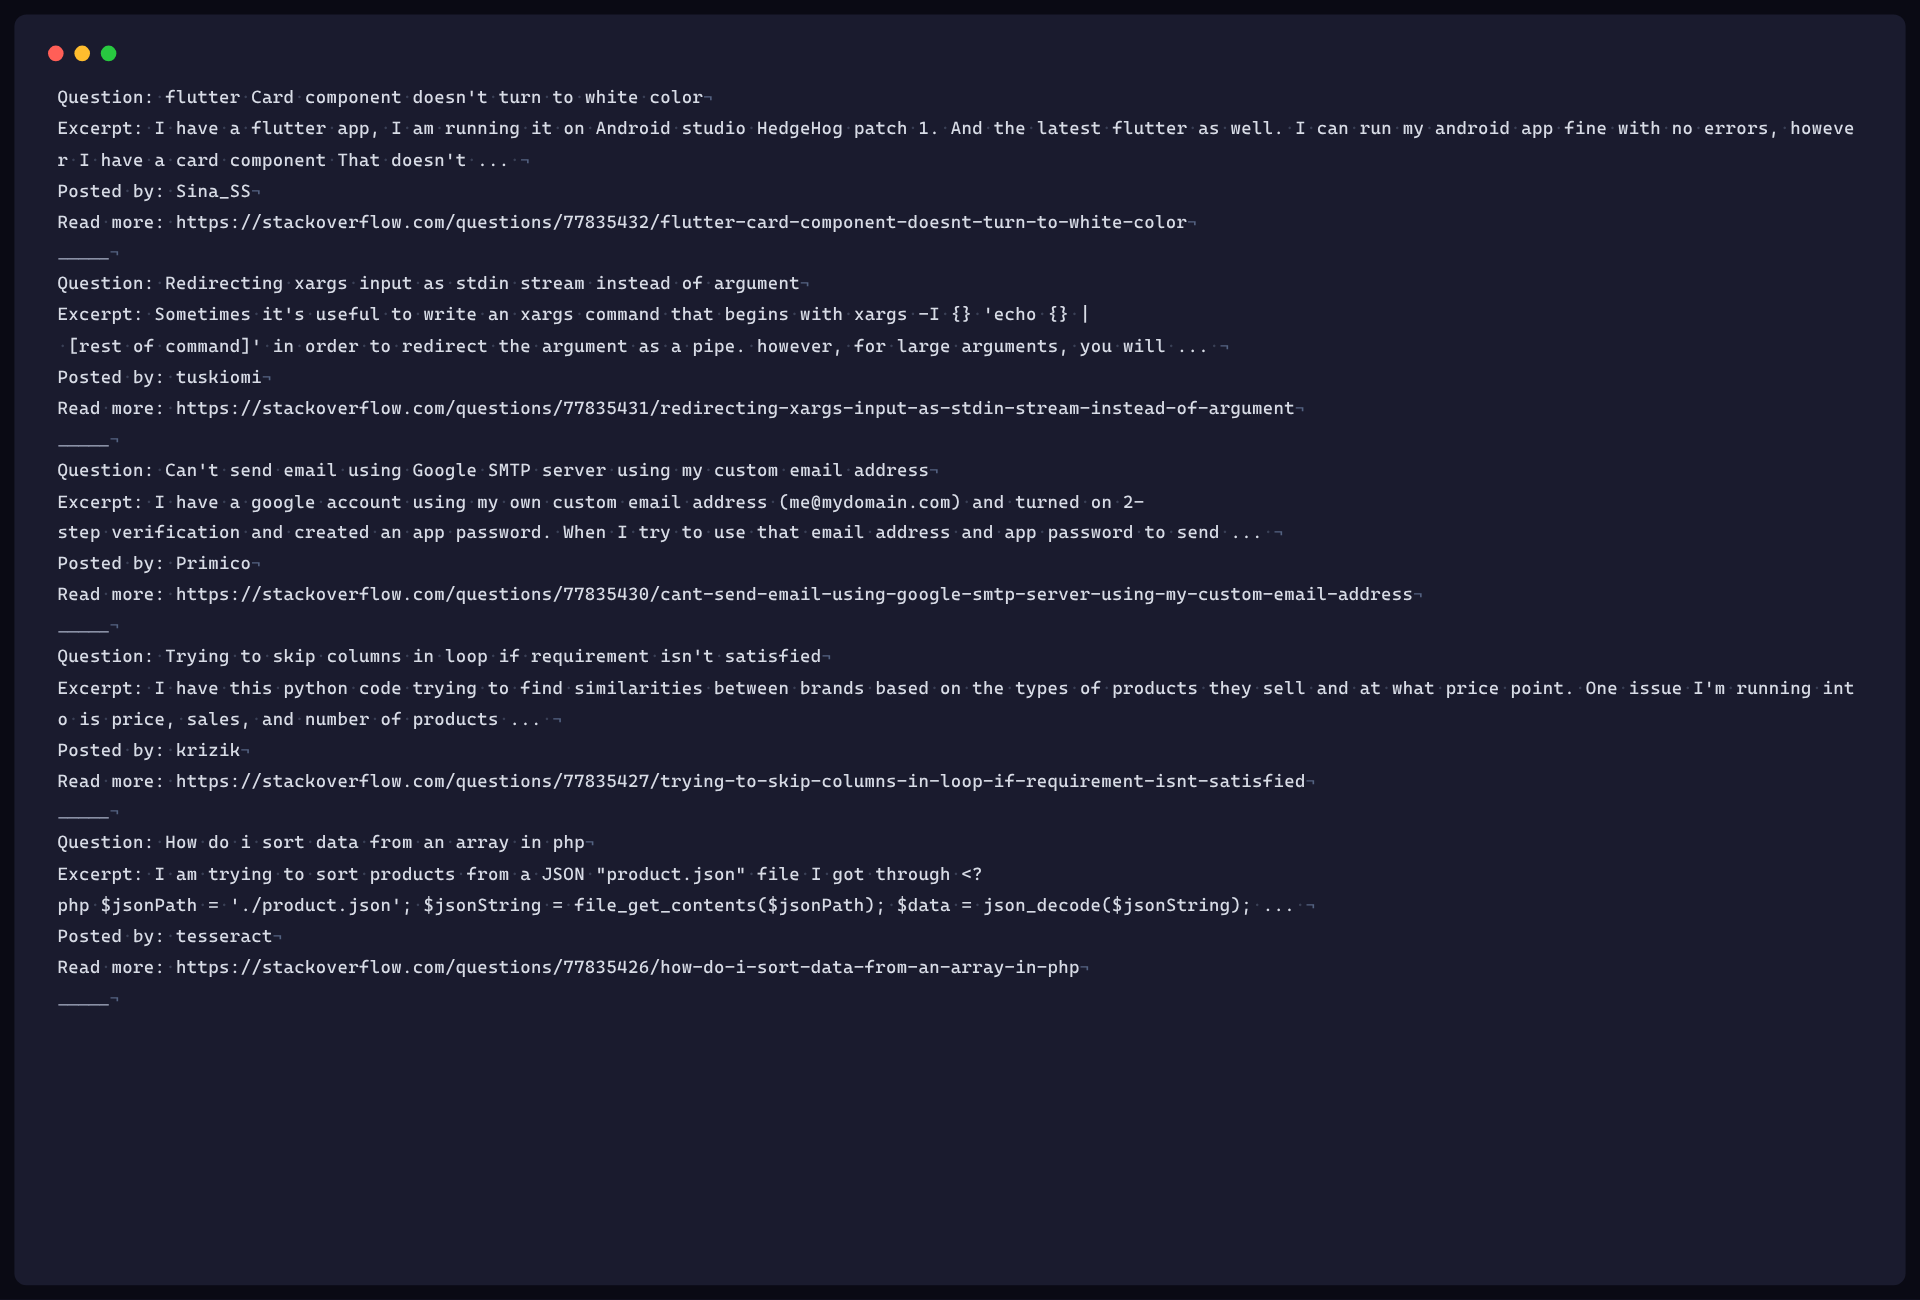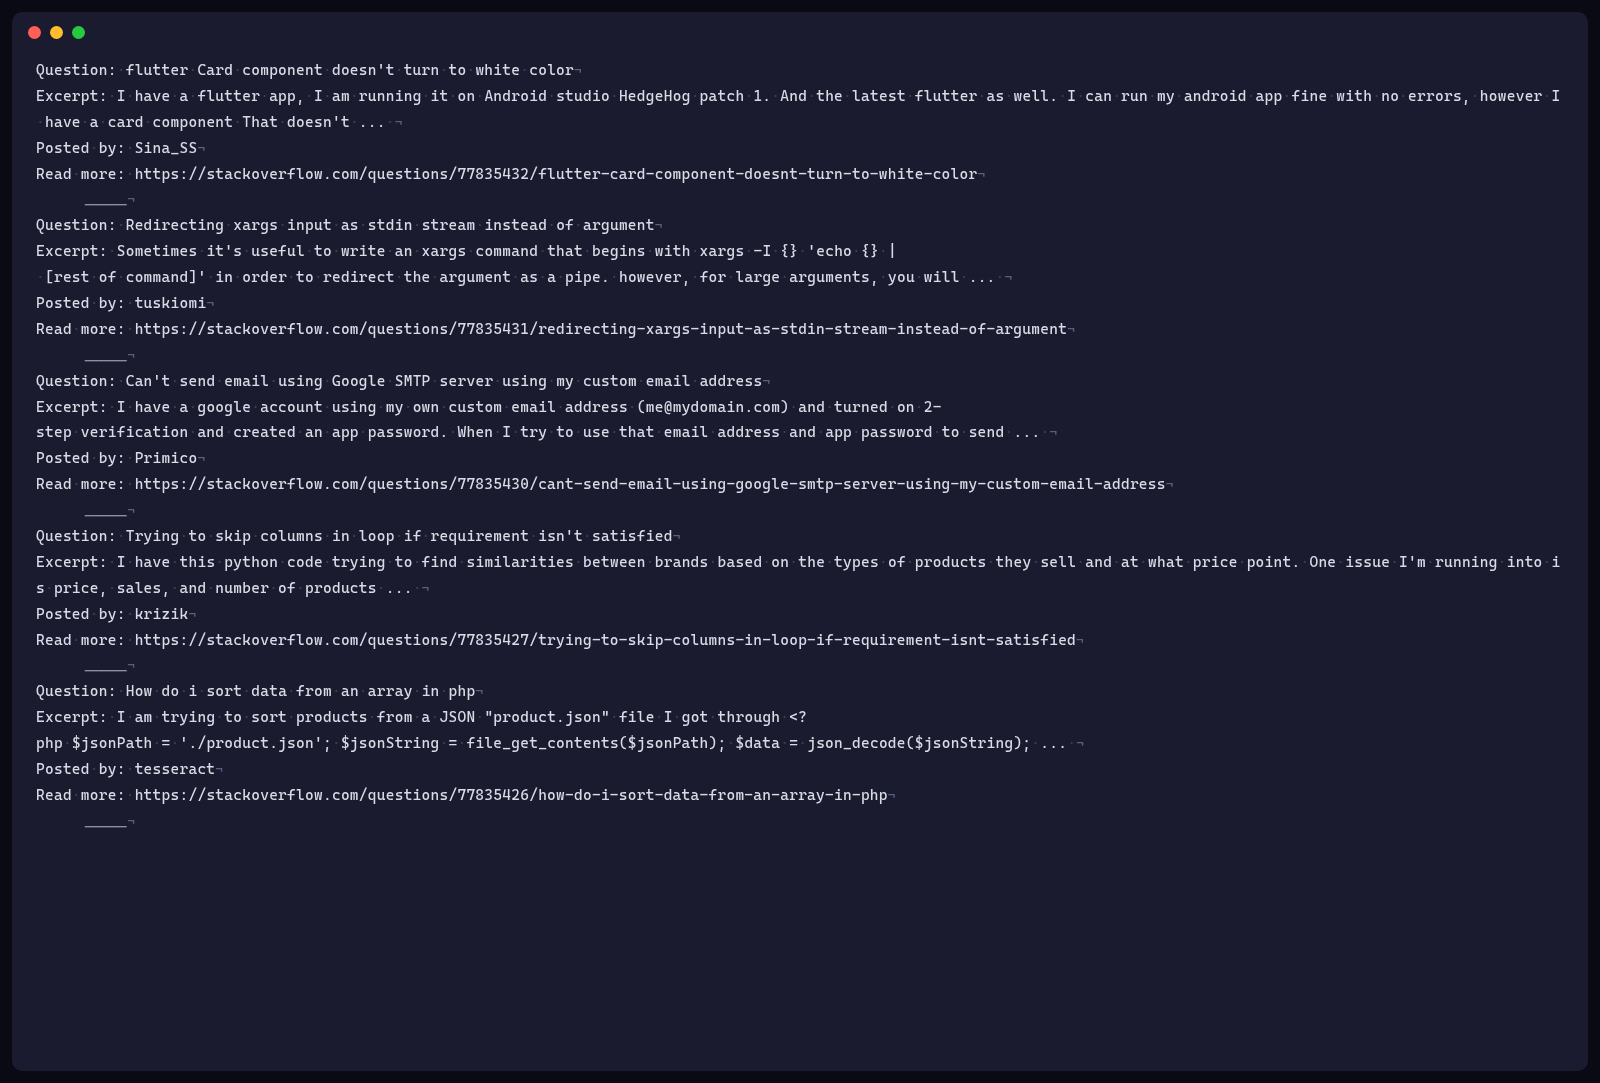"Question:·flutter·Card·component·doesn't" .window { padding: 0 -> 12px }
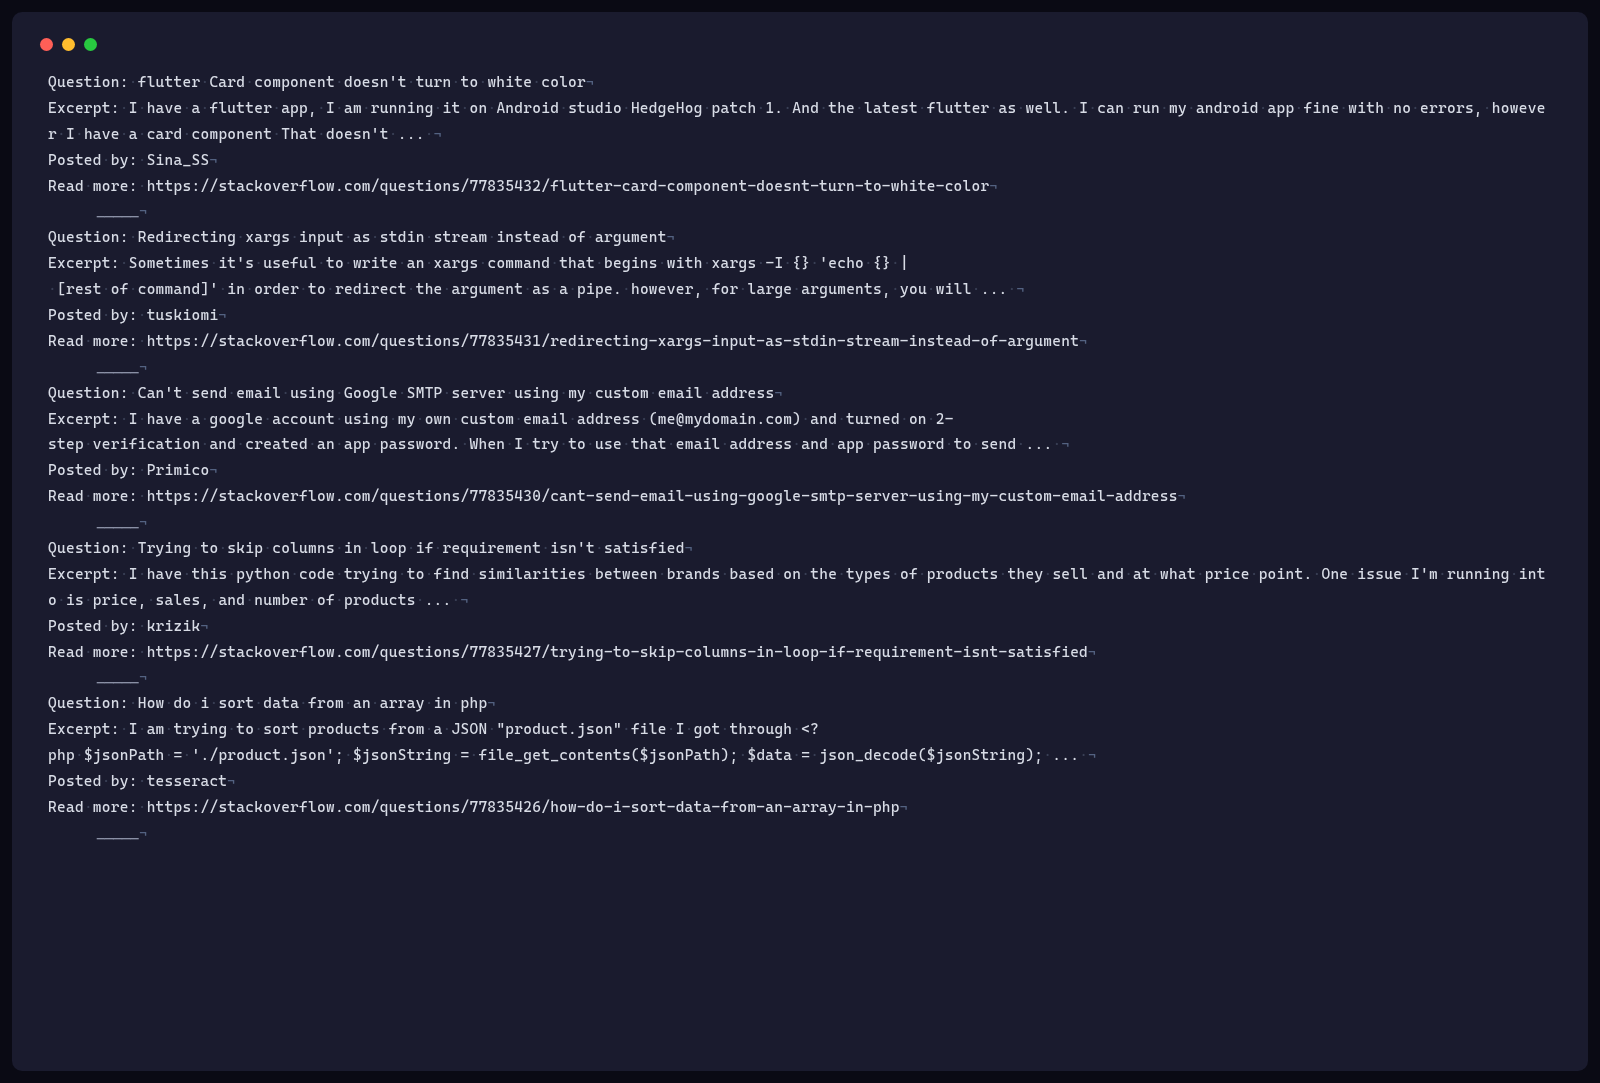"_____" .sep { margin-left: 48px -> none }
